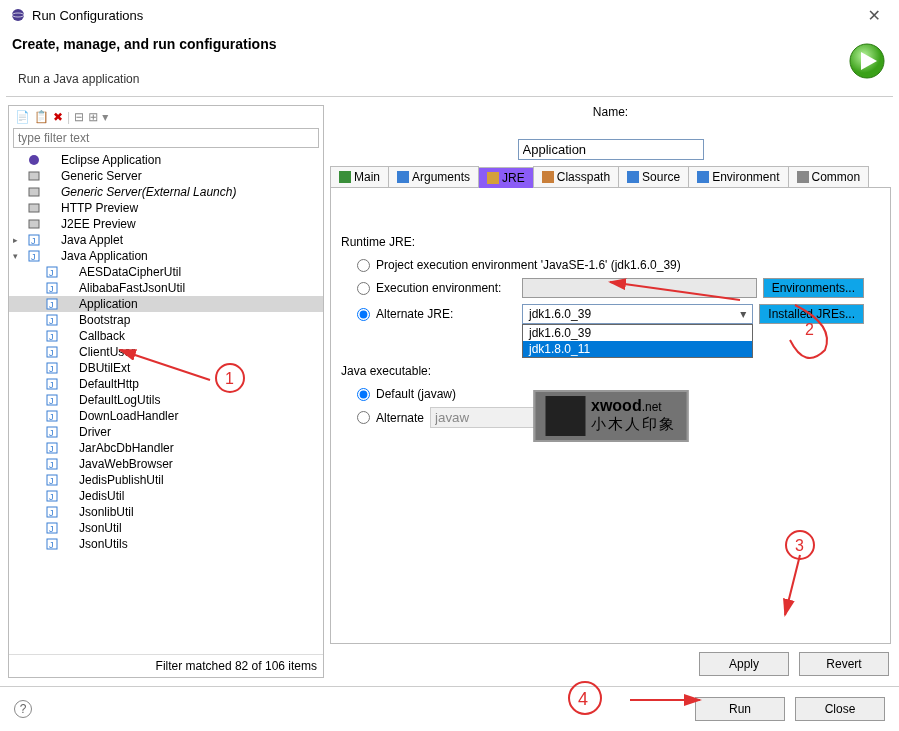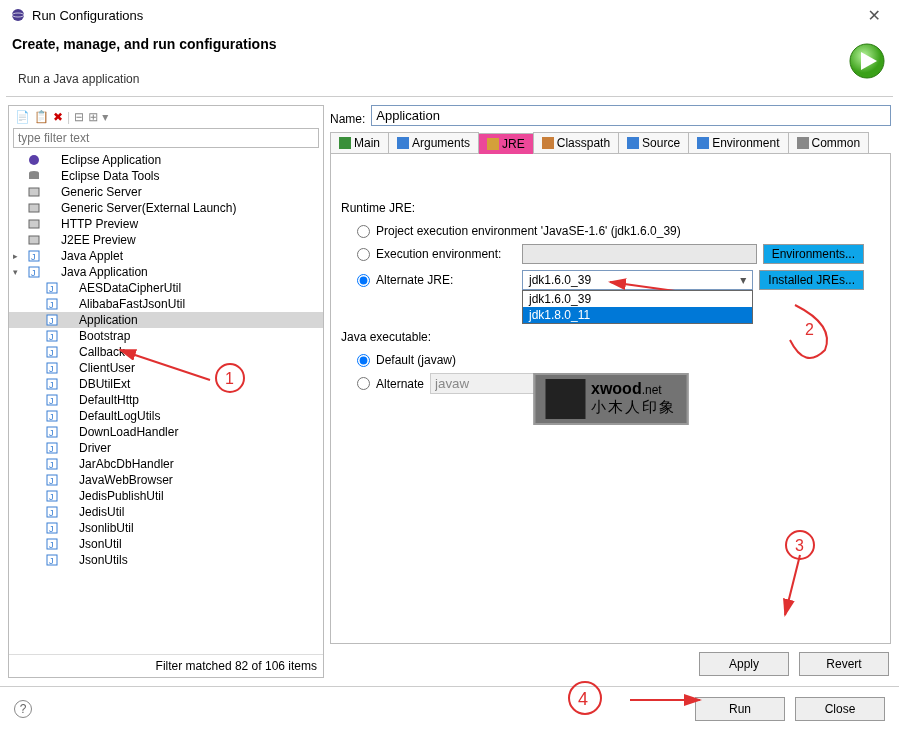"Name:" .name-row { align-items: flex-end -> center; flex-direction: none -> column; gap: 6px -> 20px }
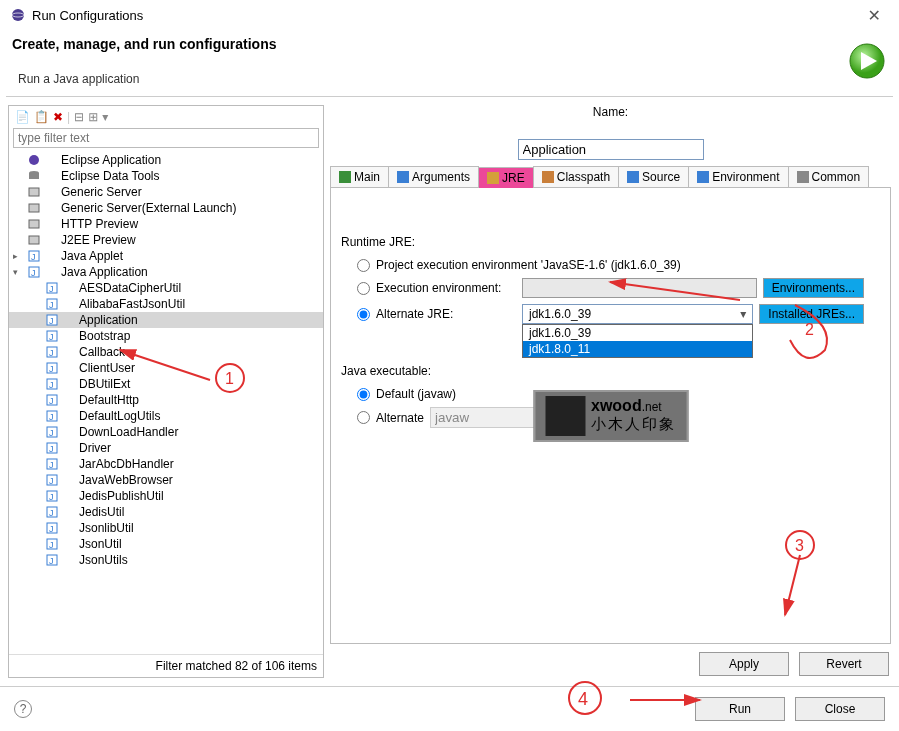"Eclipse Data Tools" div.tree-row { html: <div> <span> <svg> <ellipse></ellipse> <rect></rect> </svg> </span> <span>Eclipse Data Tools</span> </div> -> none }
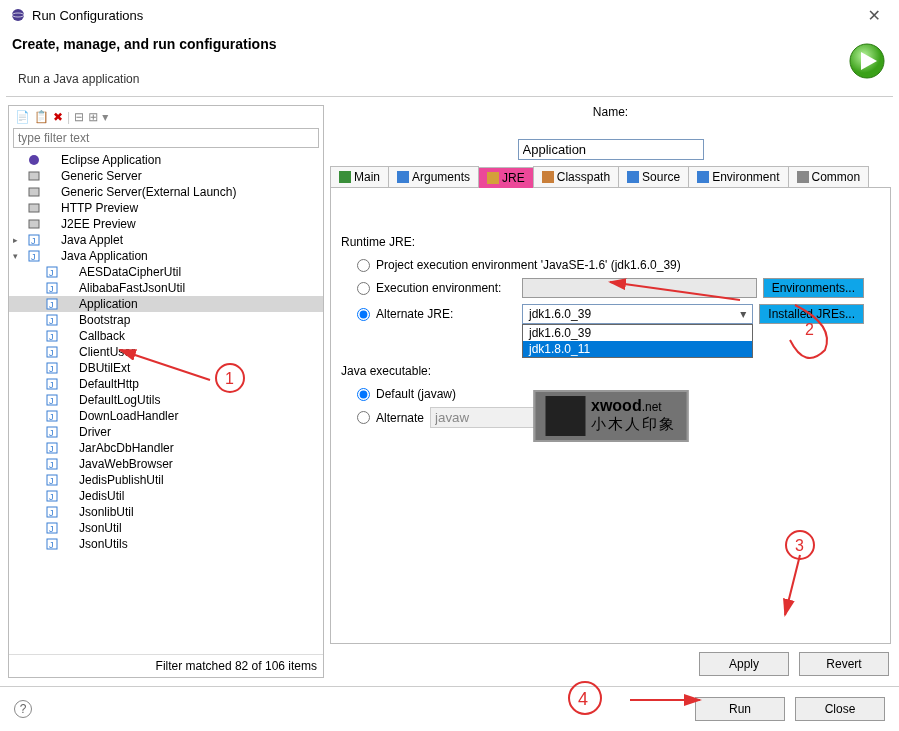"JRE" .tab.active { background: #ec4899 -> #8b5cf6 }
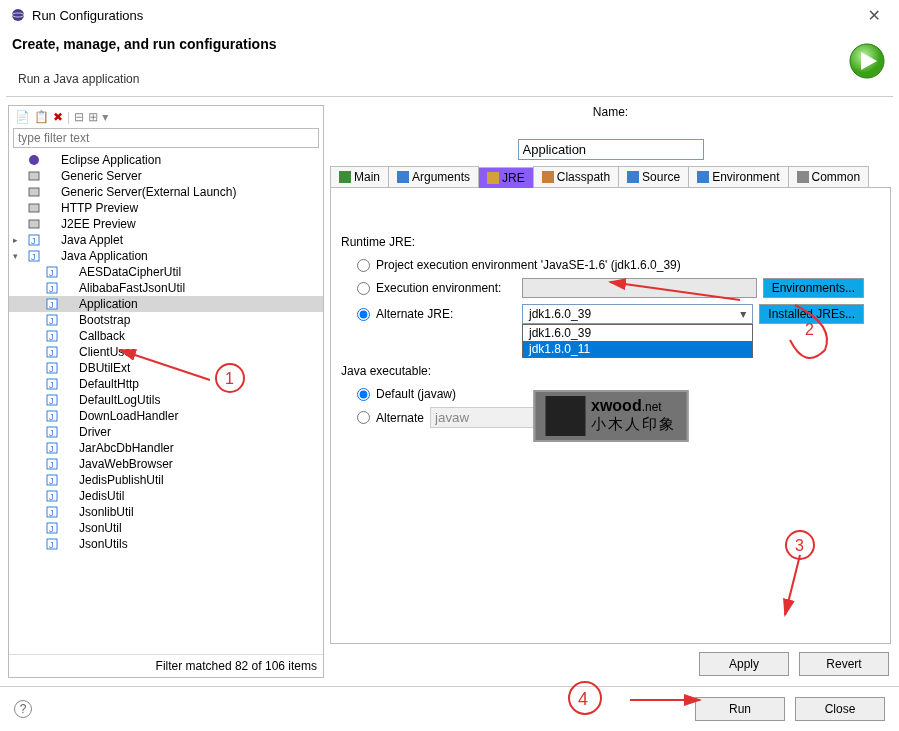"Generic Server(External Launch)" div.tree-row { font-style: none -> italic }
